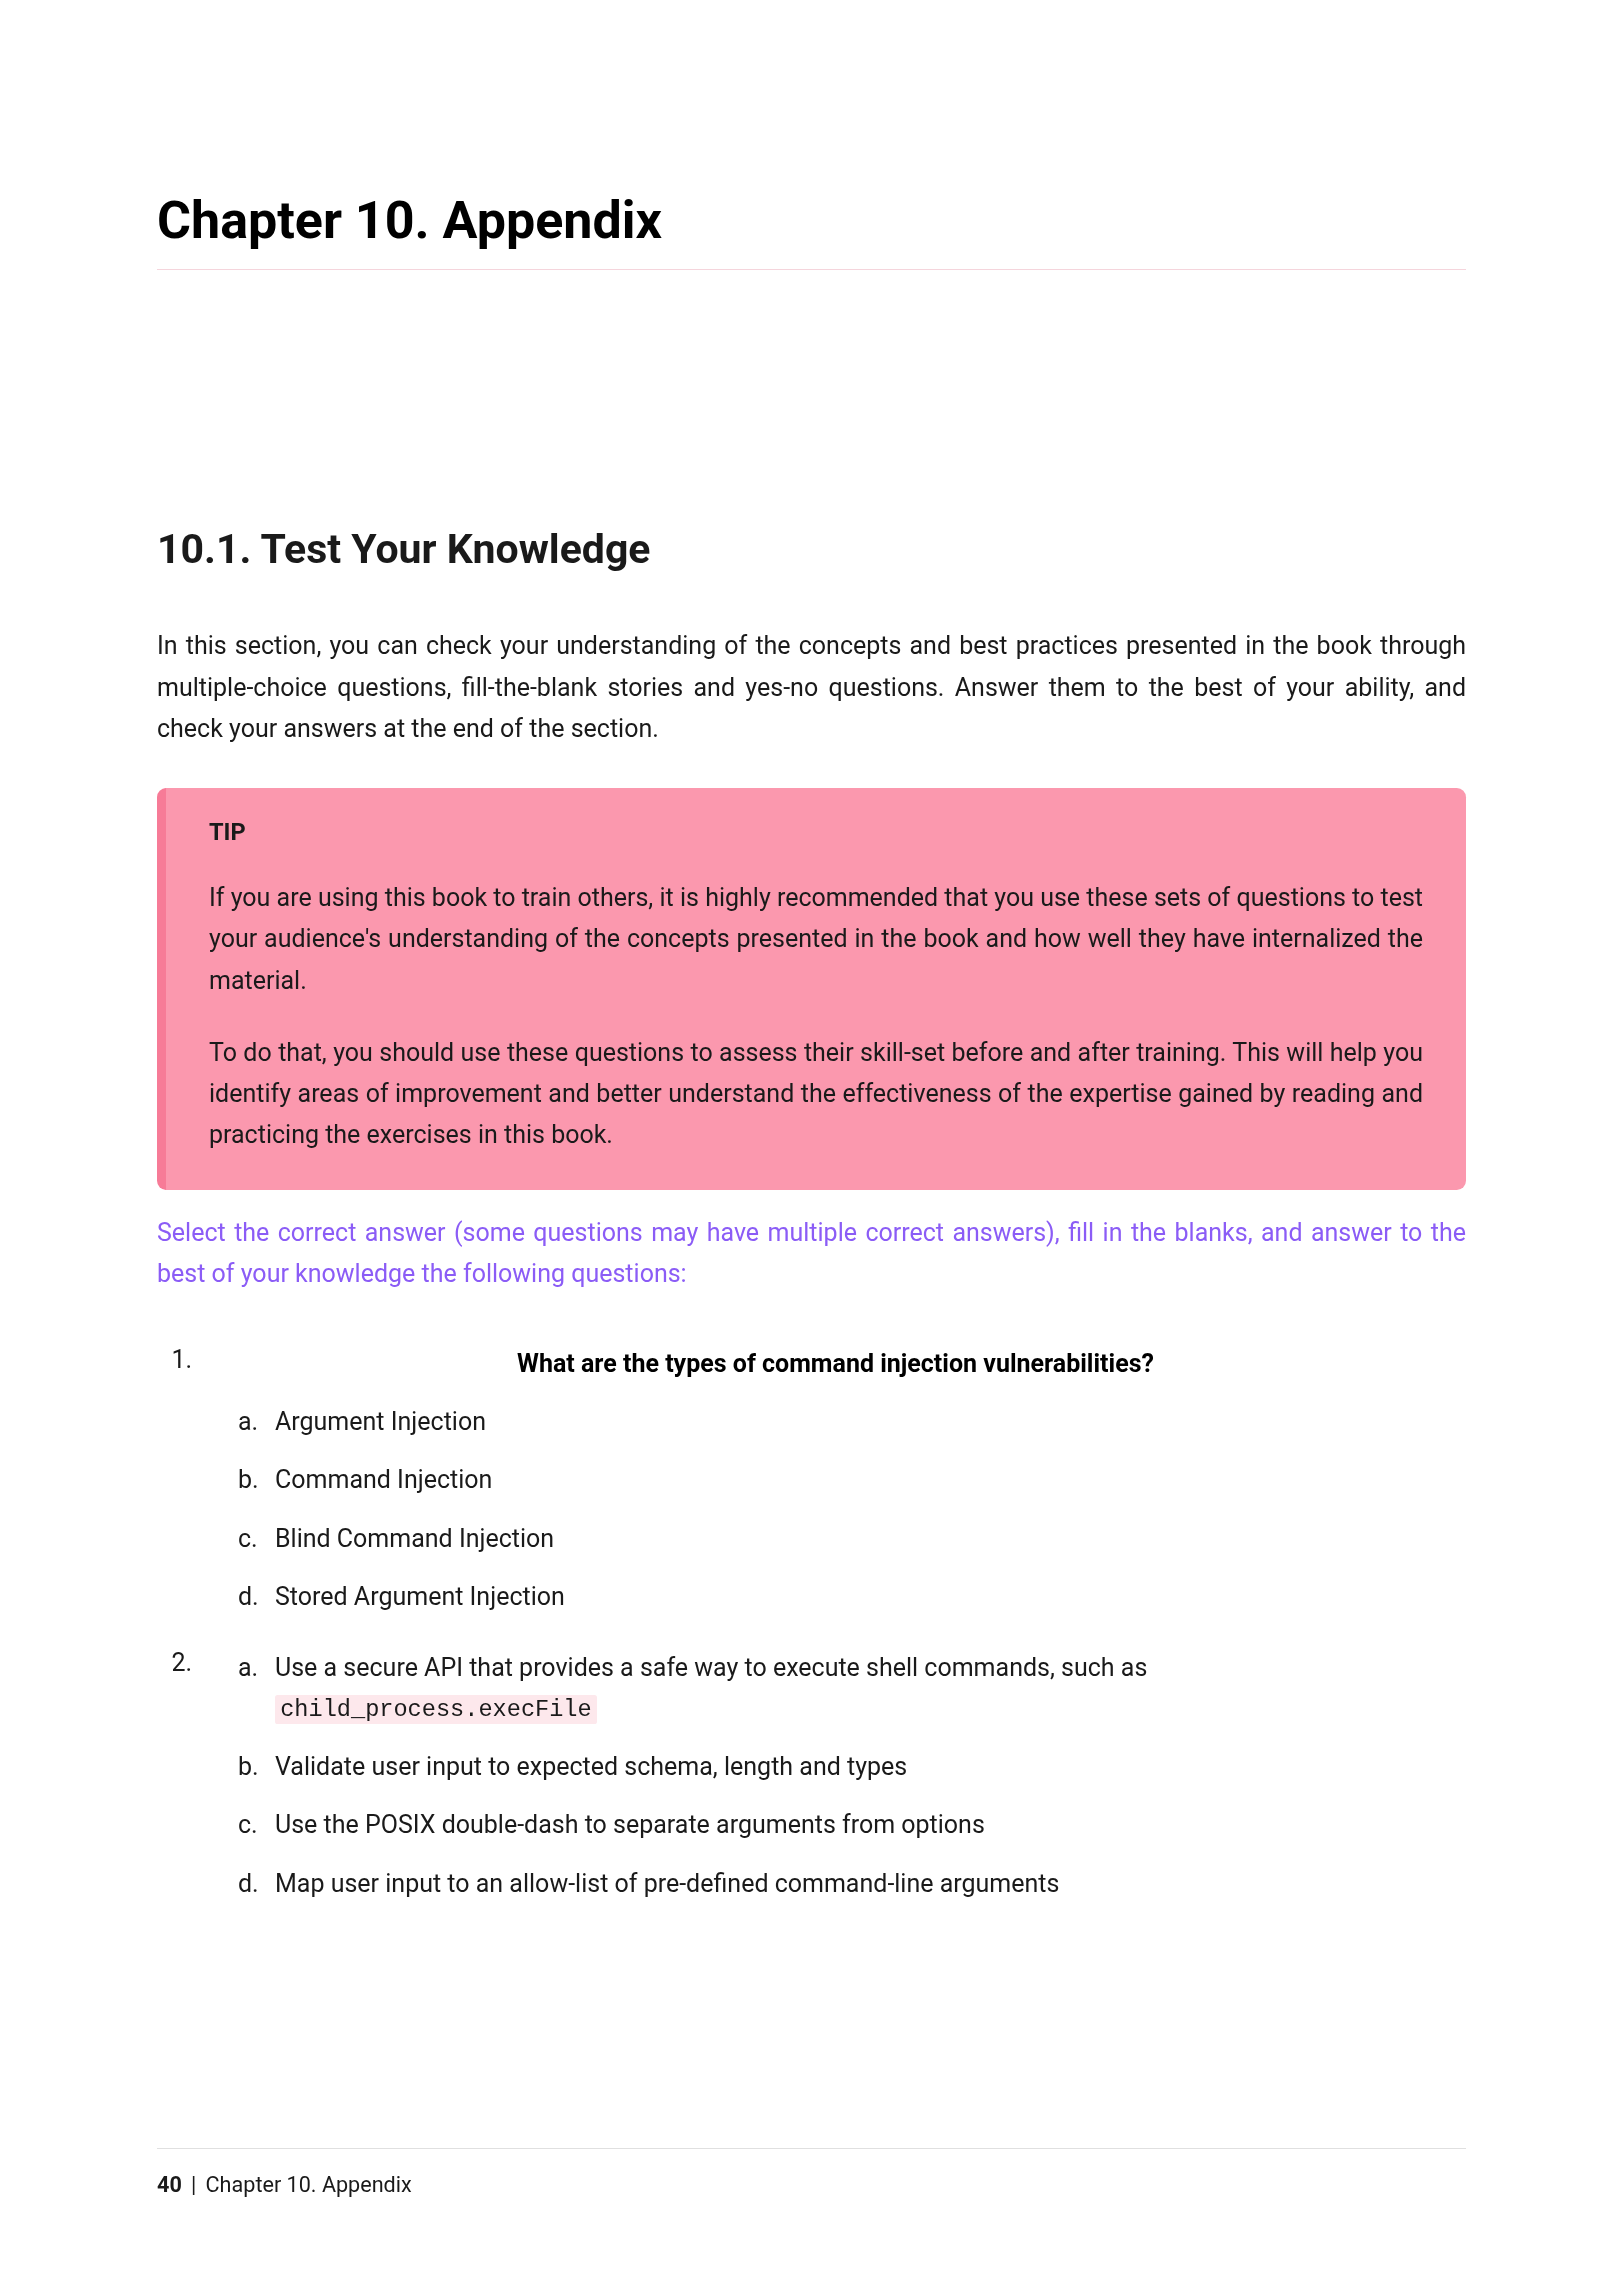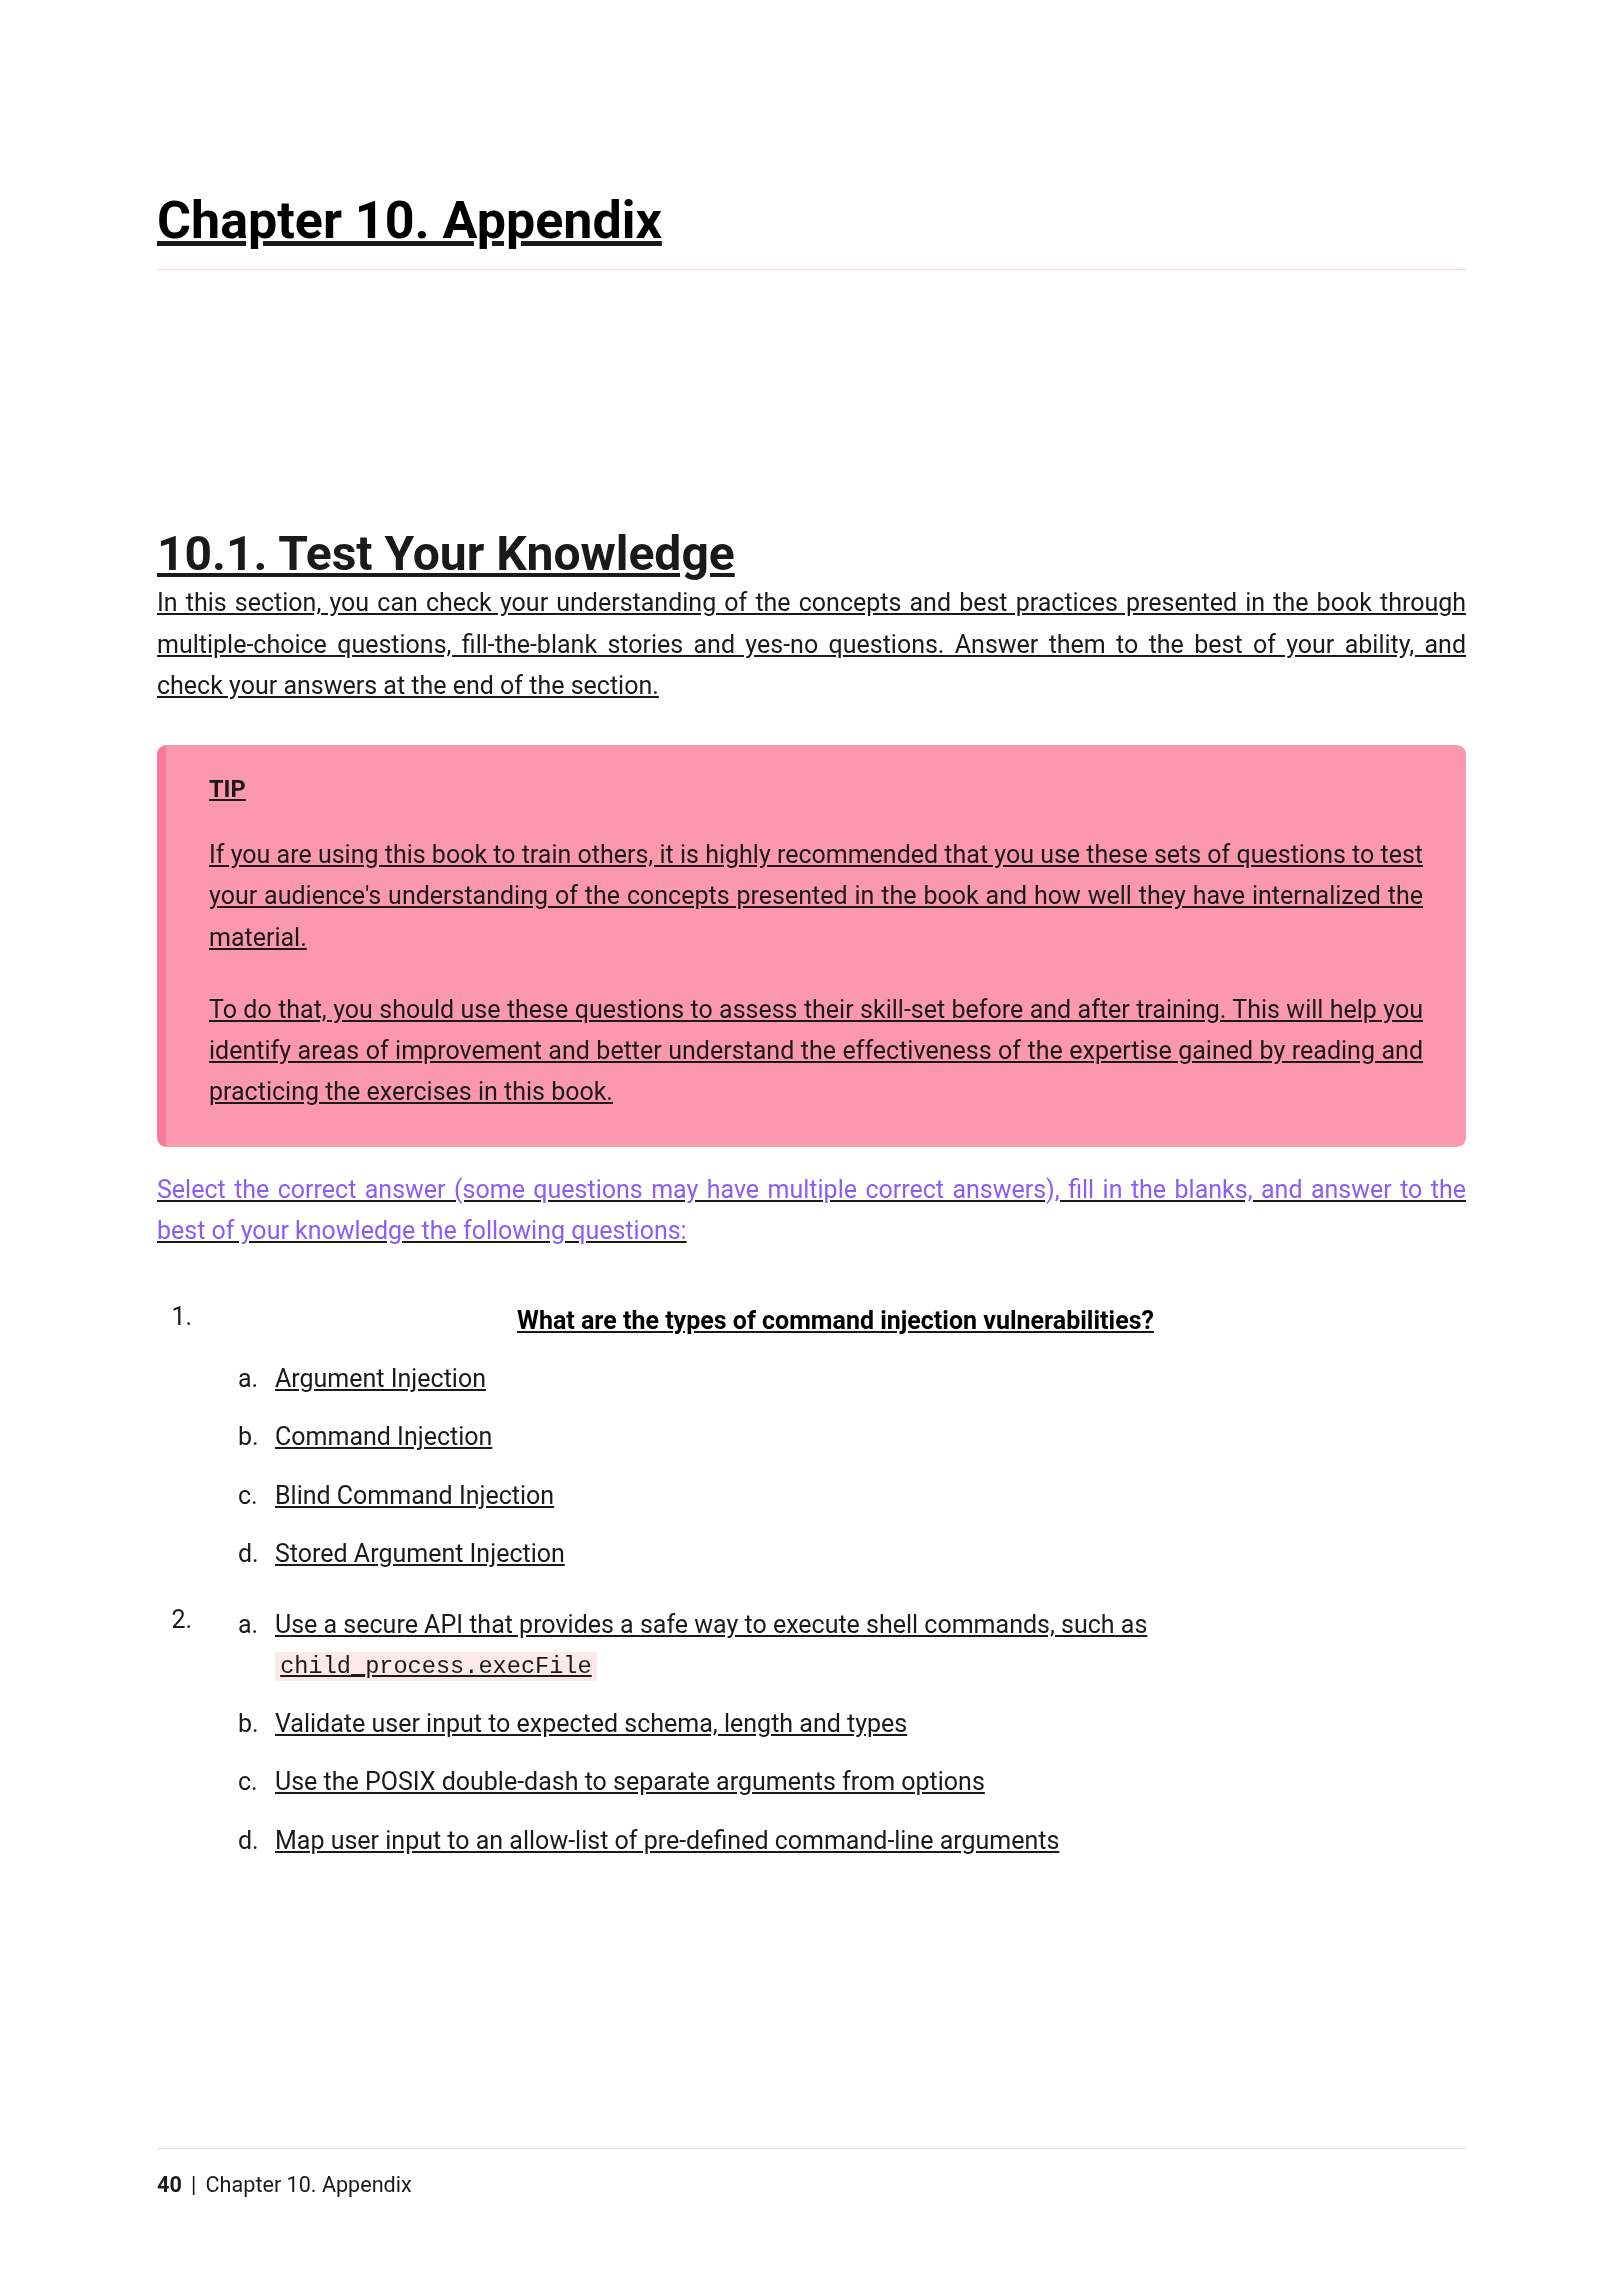"Chapter 10. Appendix" .page { text-decoration: underline -> none }
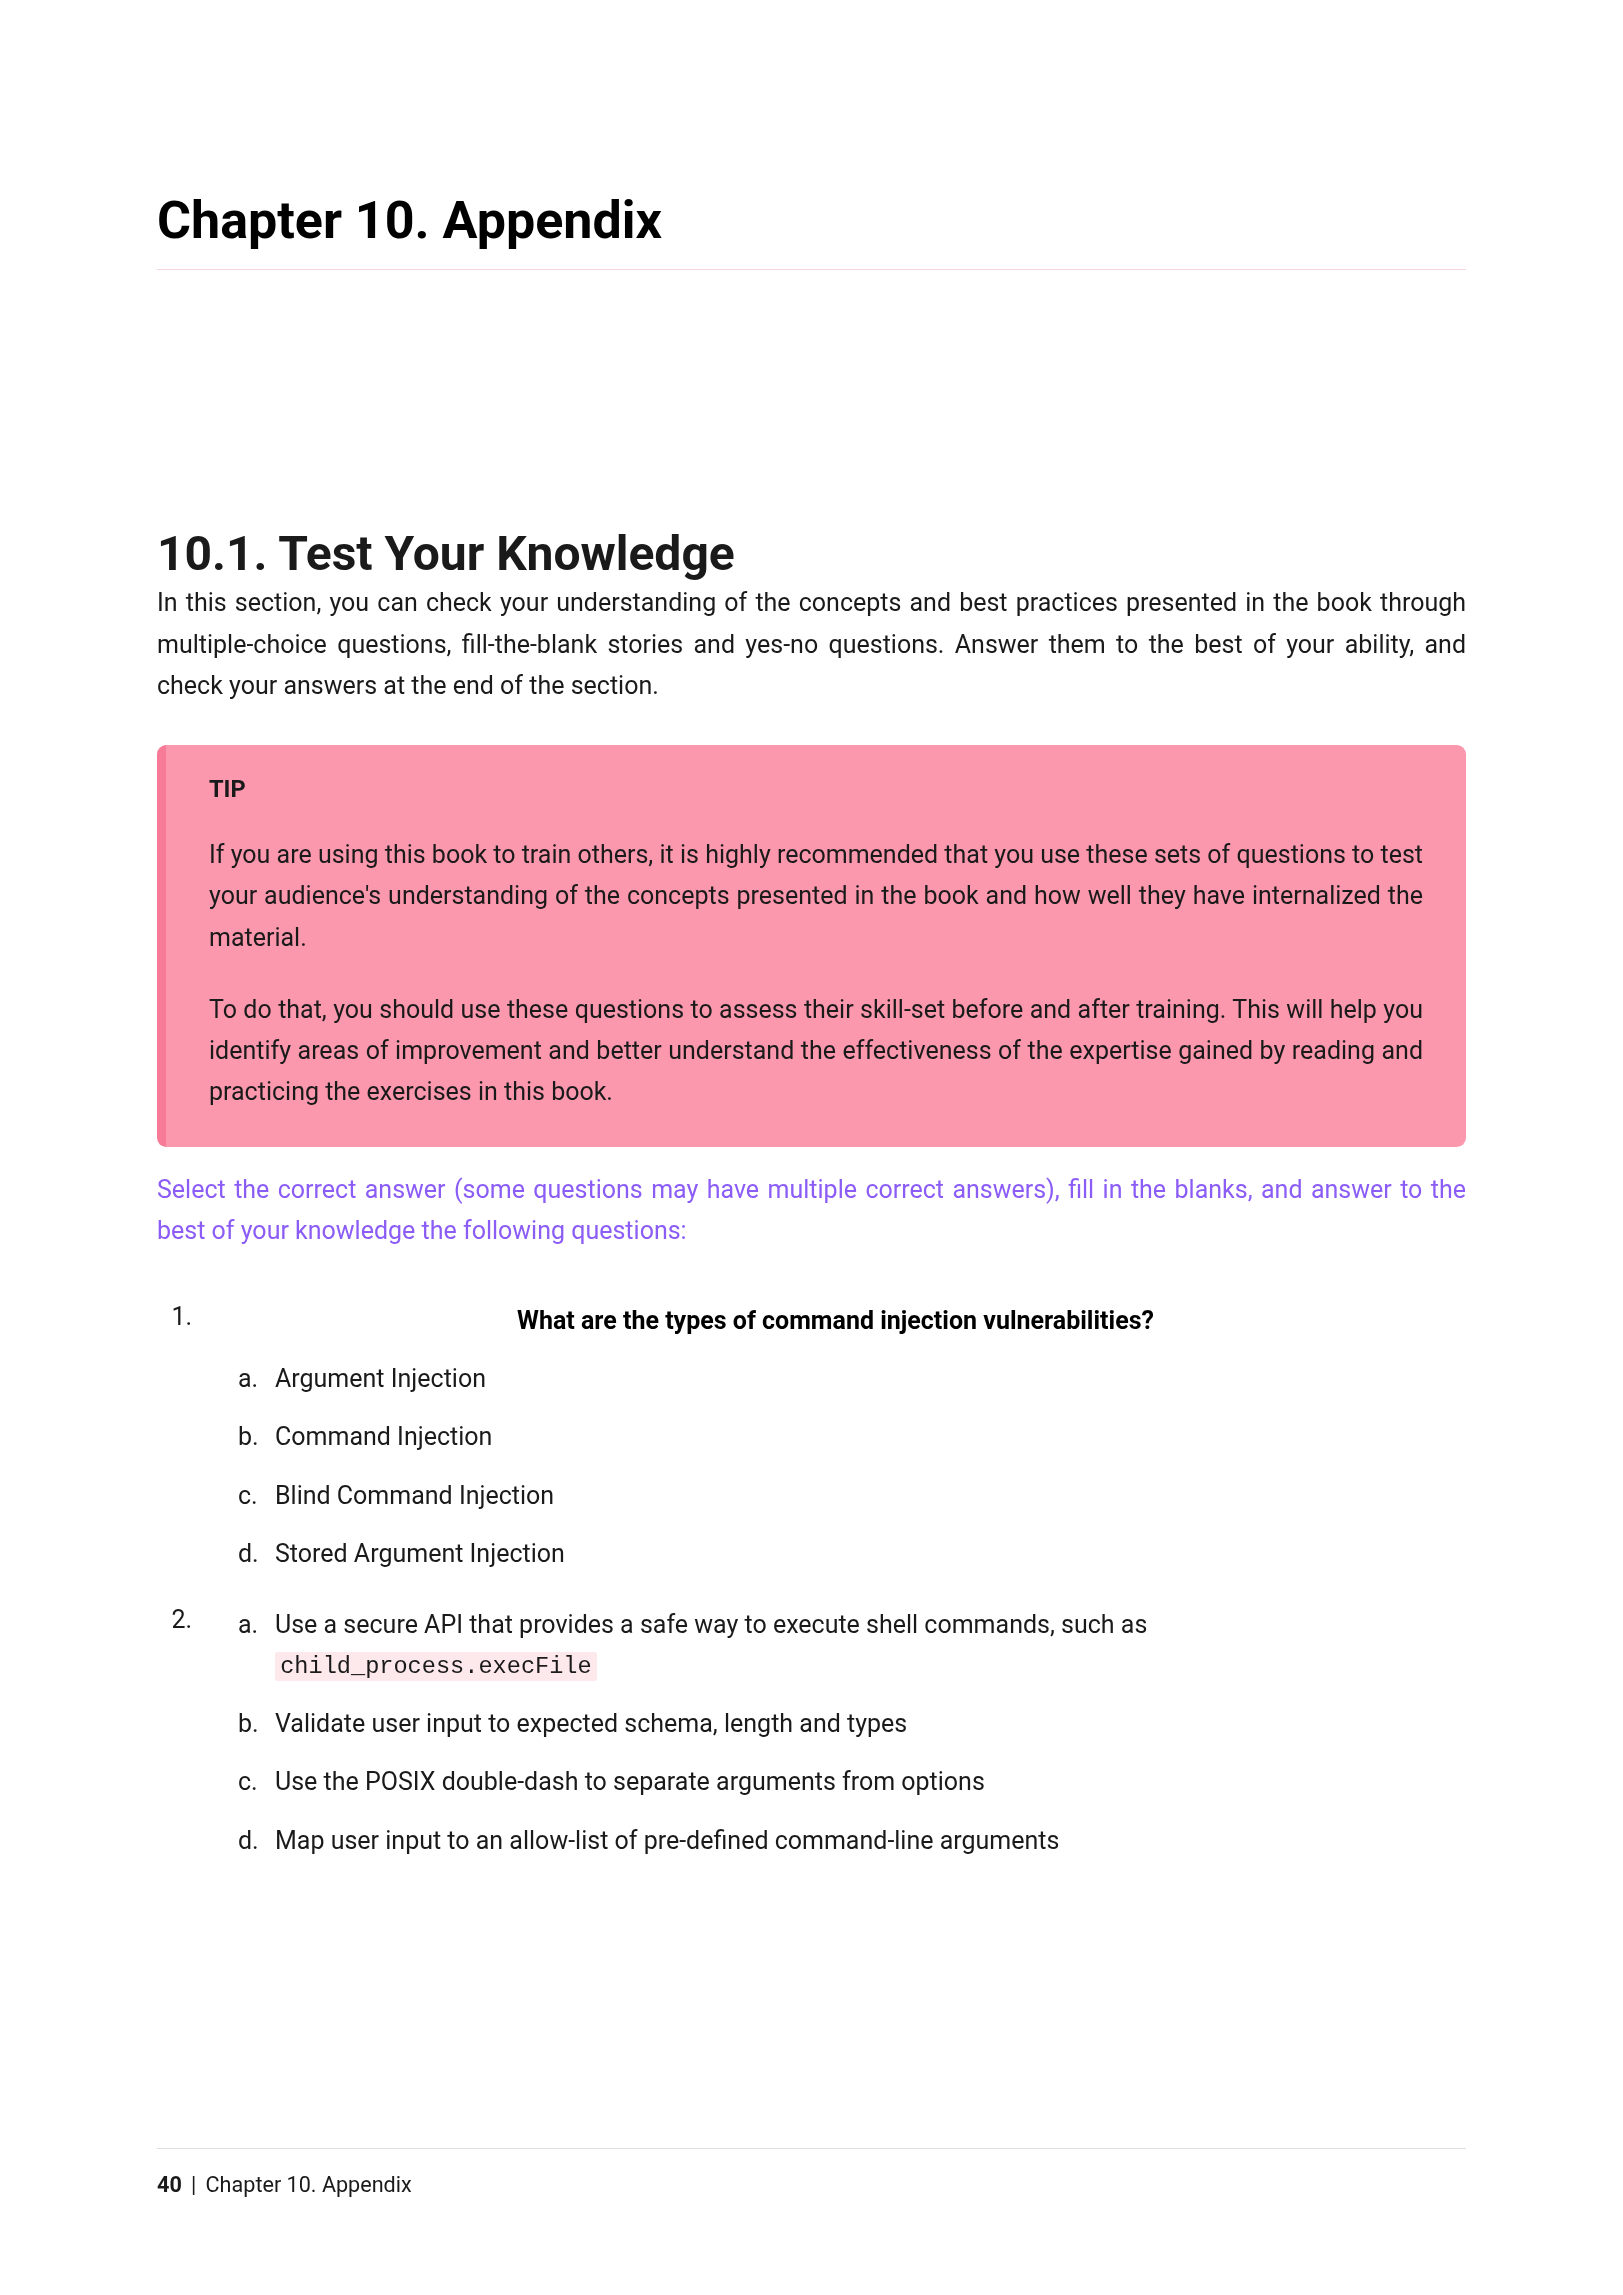"10.1. Test Your Knowledge" .section-title { font-size: 48px -> 41px; margin-bottom: none -> 52px }
